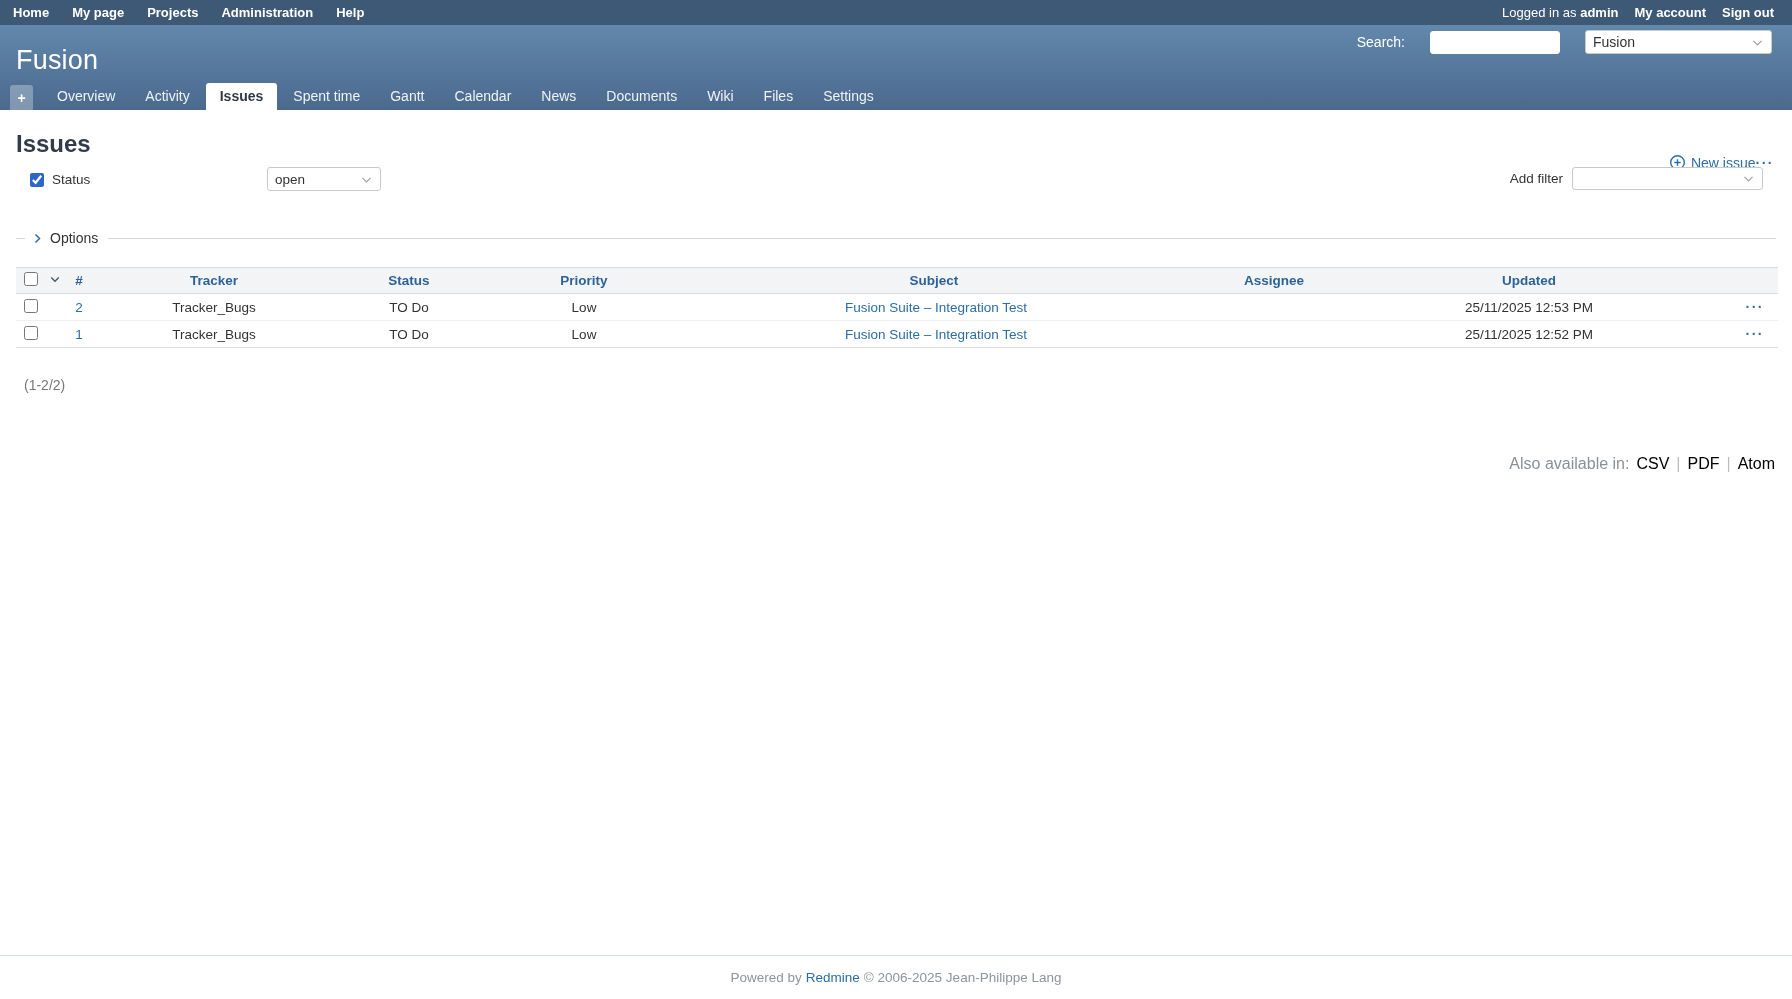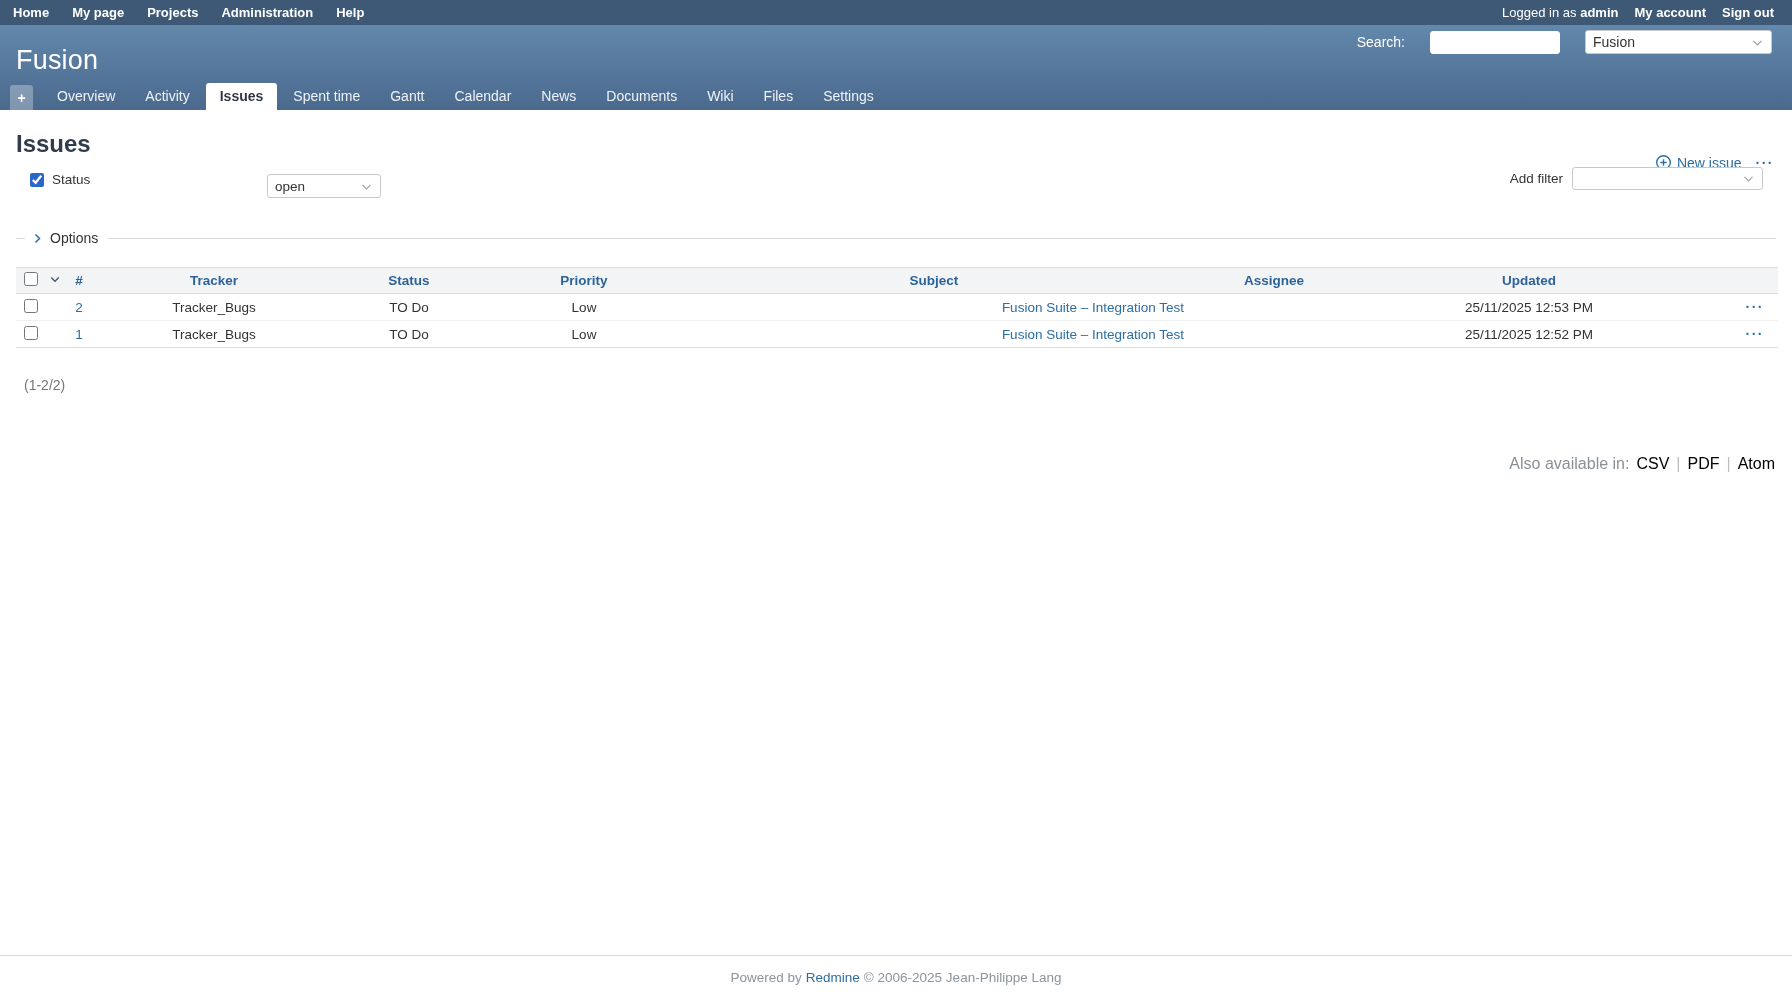"New issue" .contextual { gap: 14px -> none }
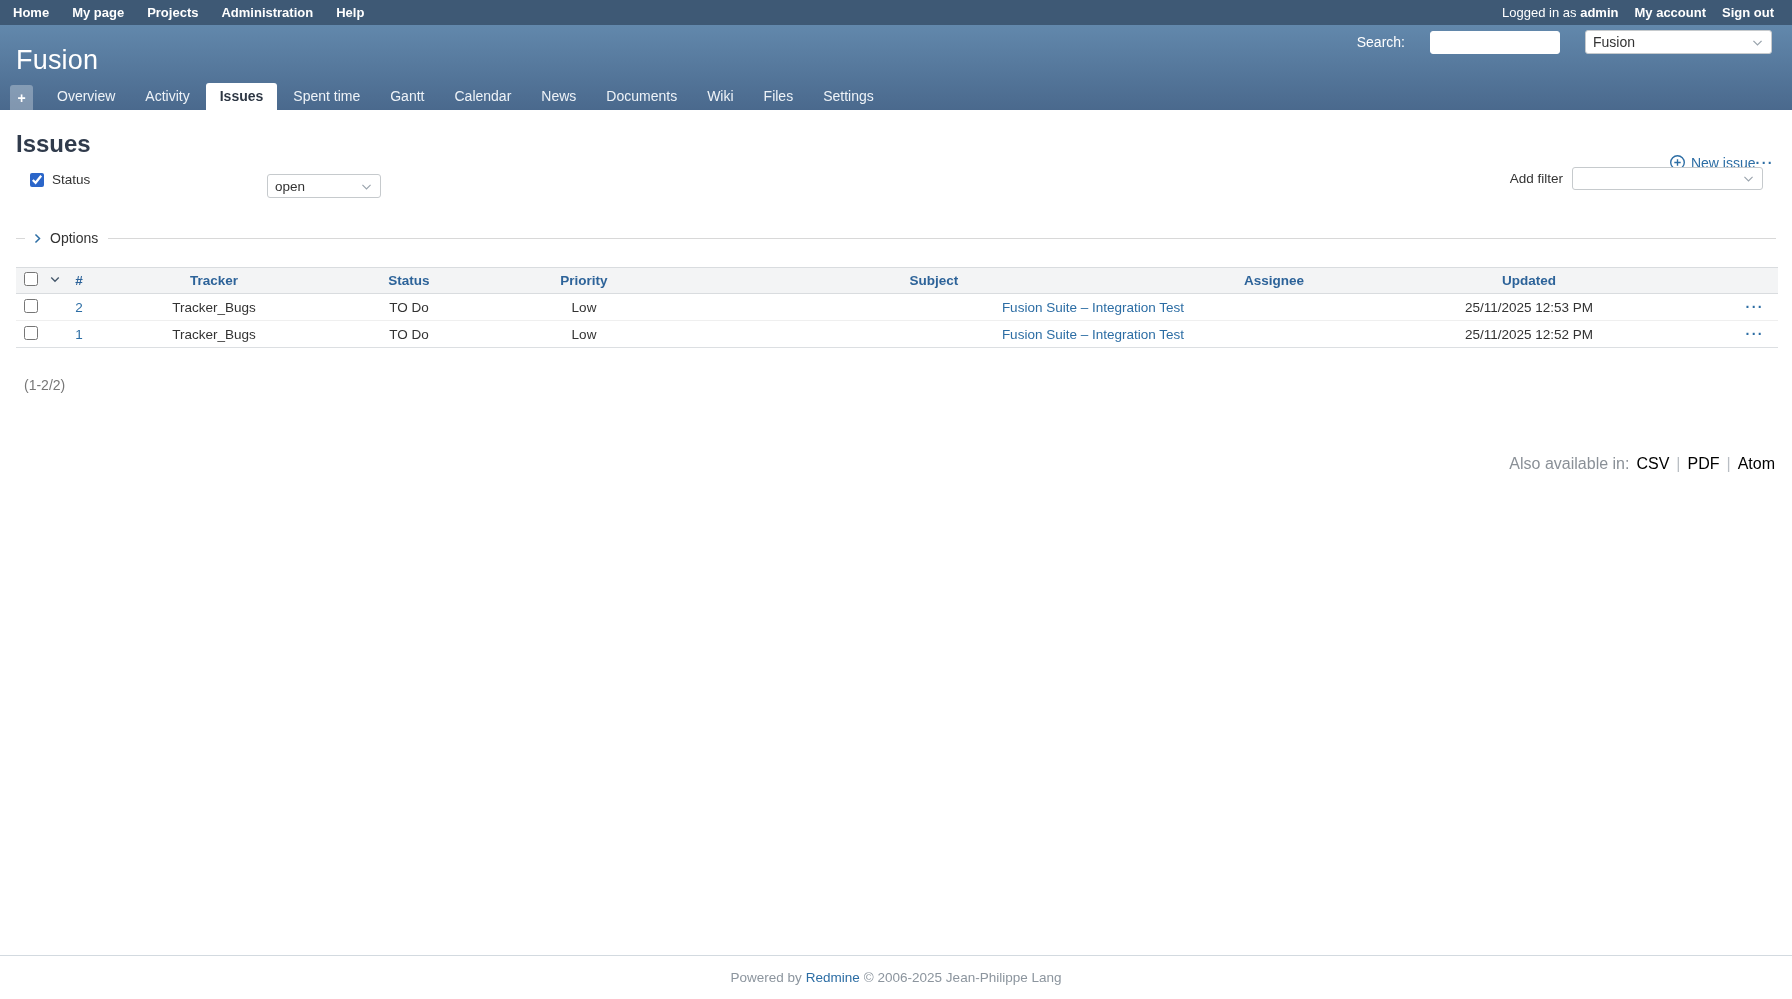"open" #status-select { top: 16px -> 9px }
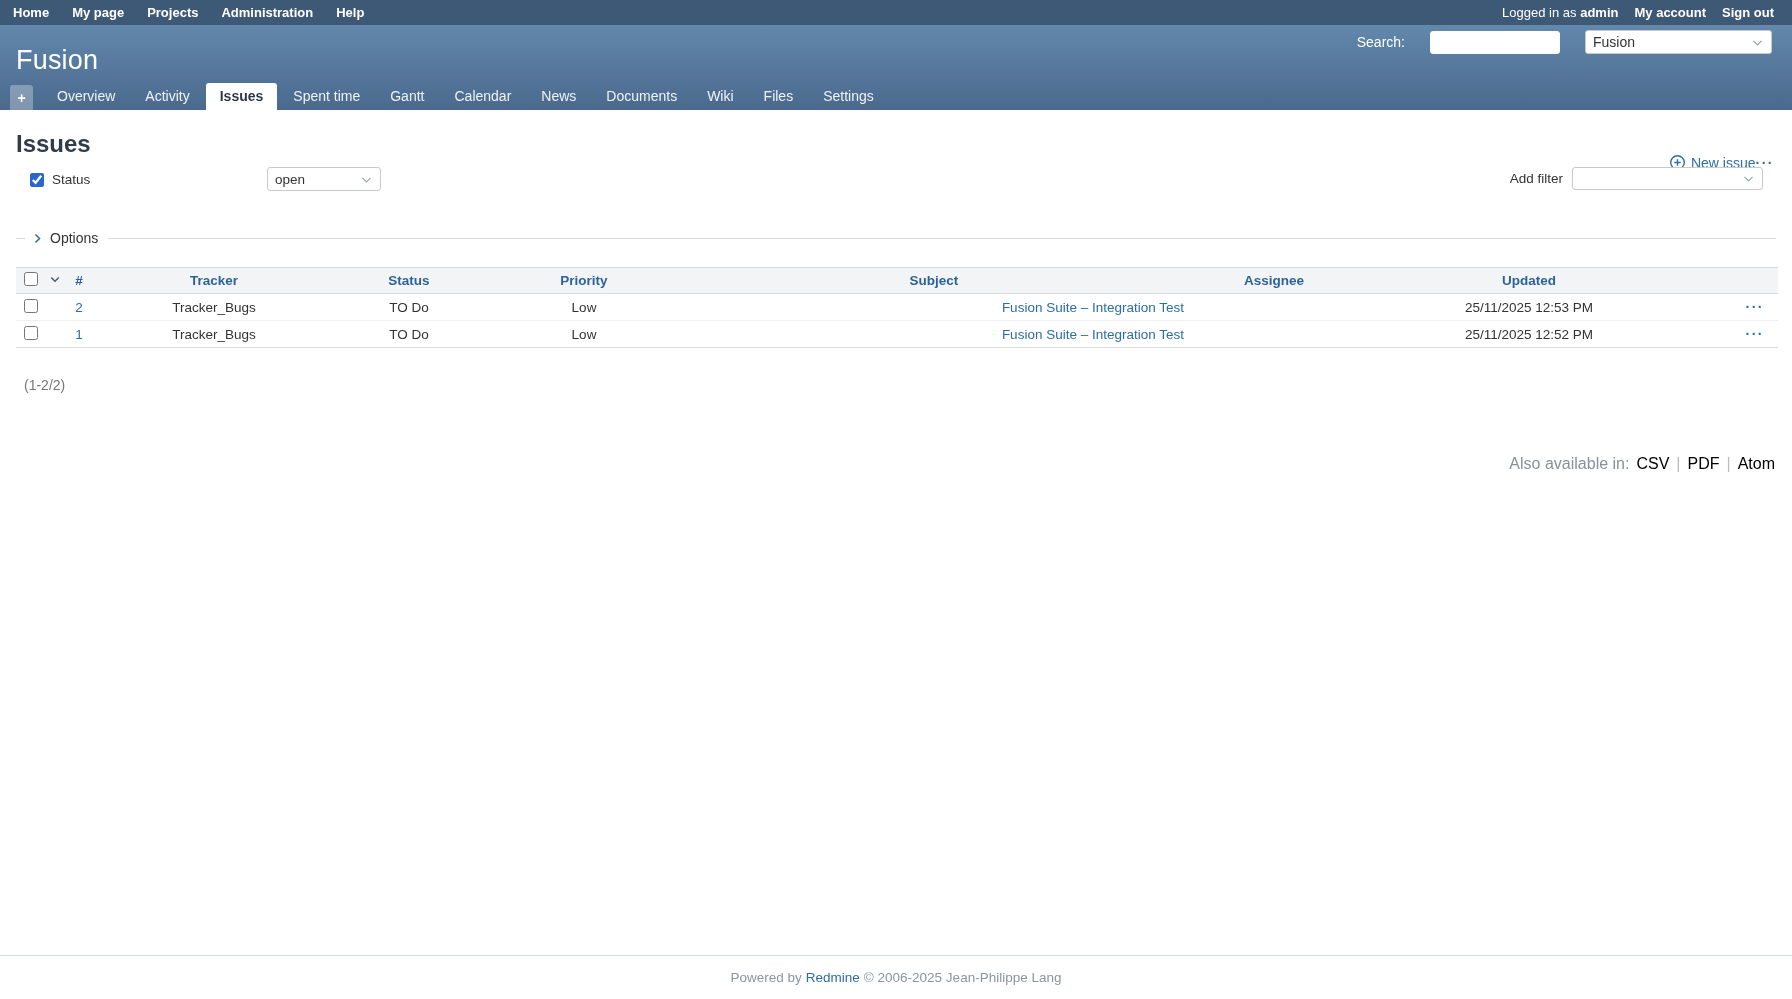"Fusion Suite – Integration Test" table.issues td.subject { text-align: right -> center }
